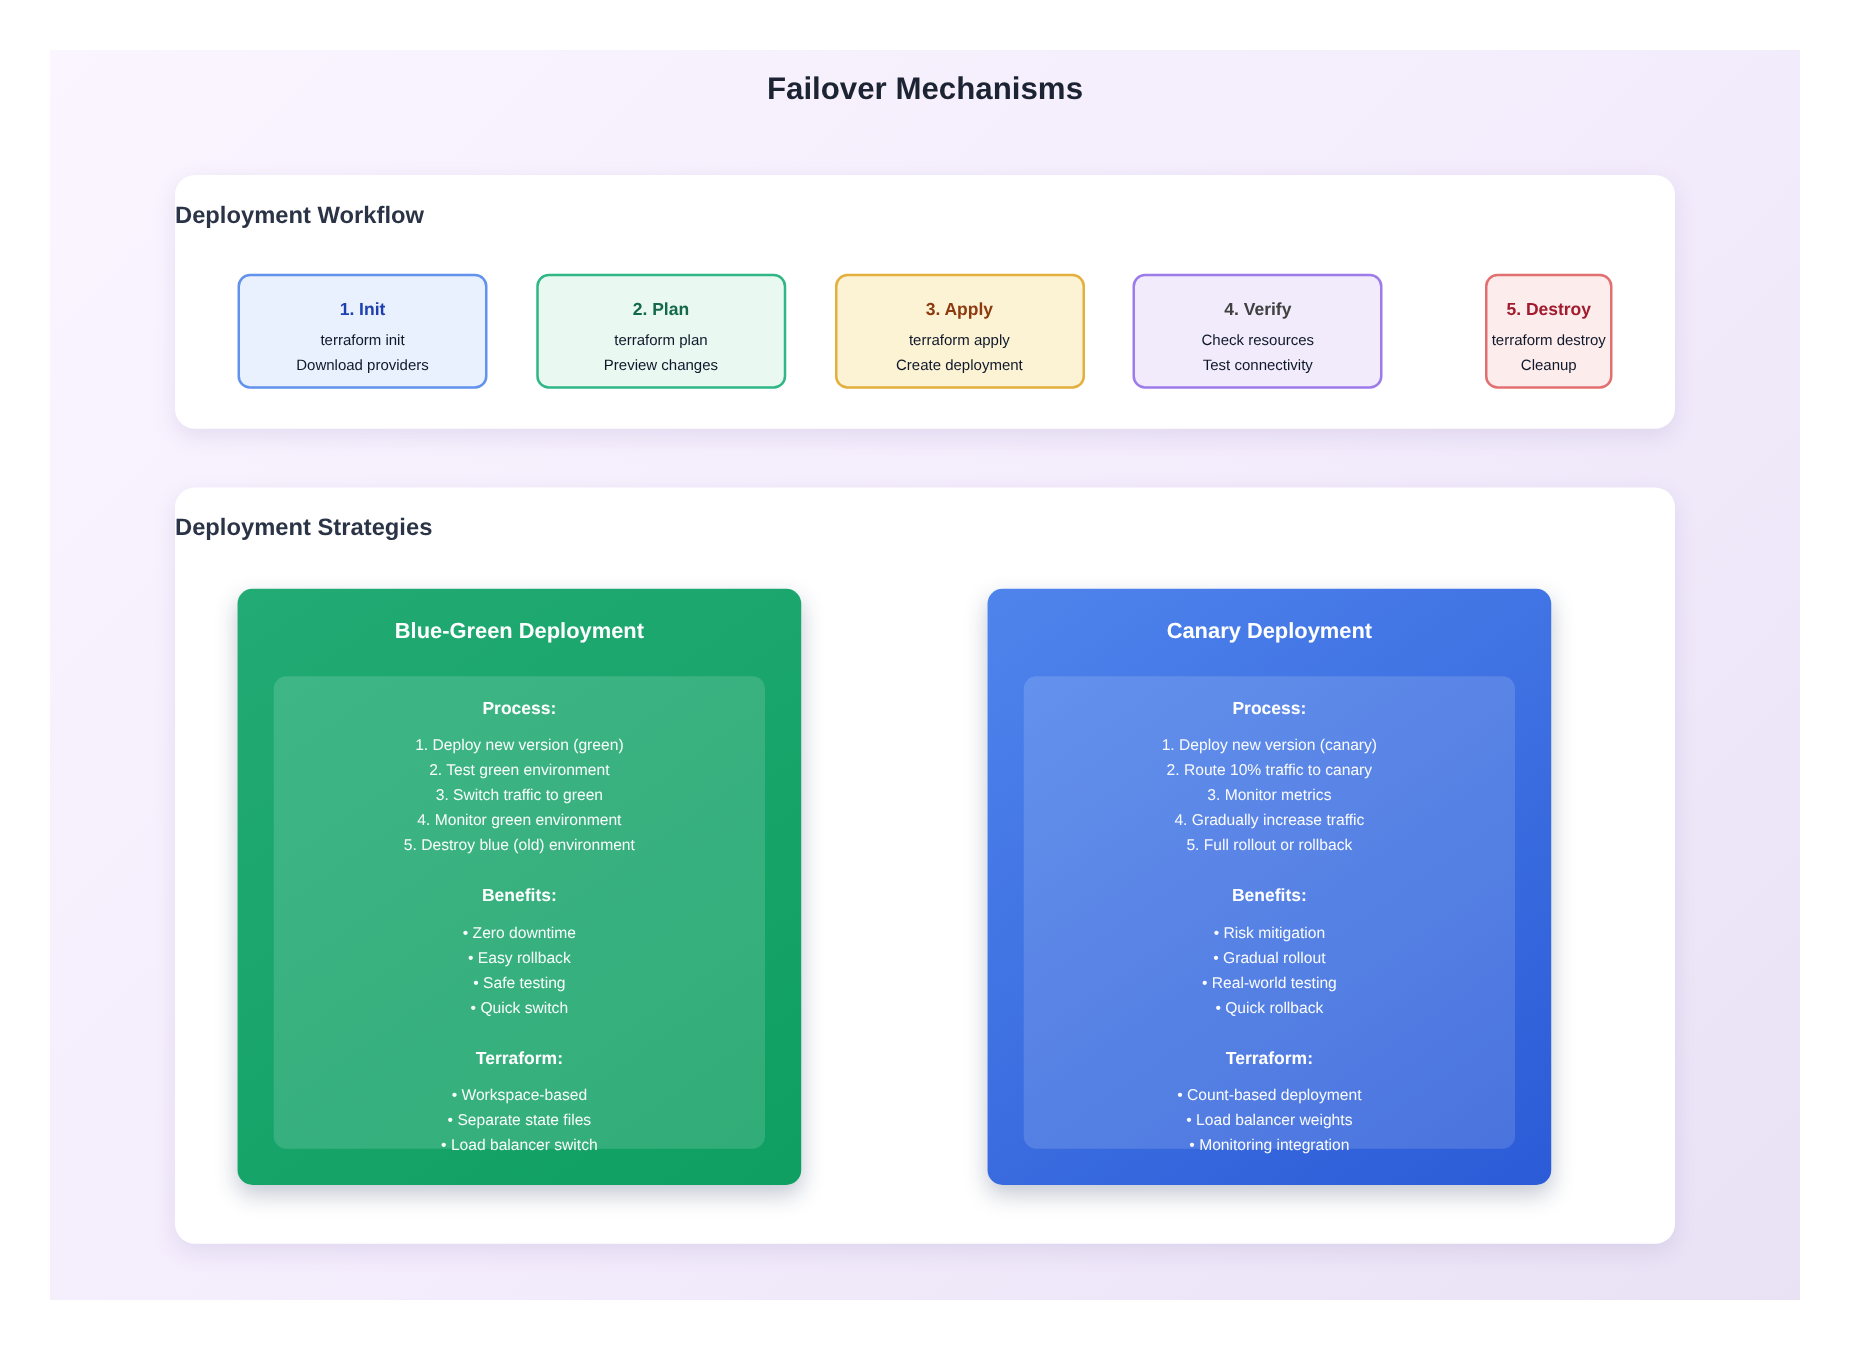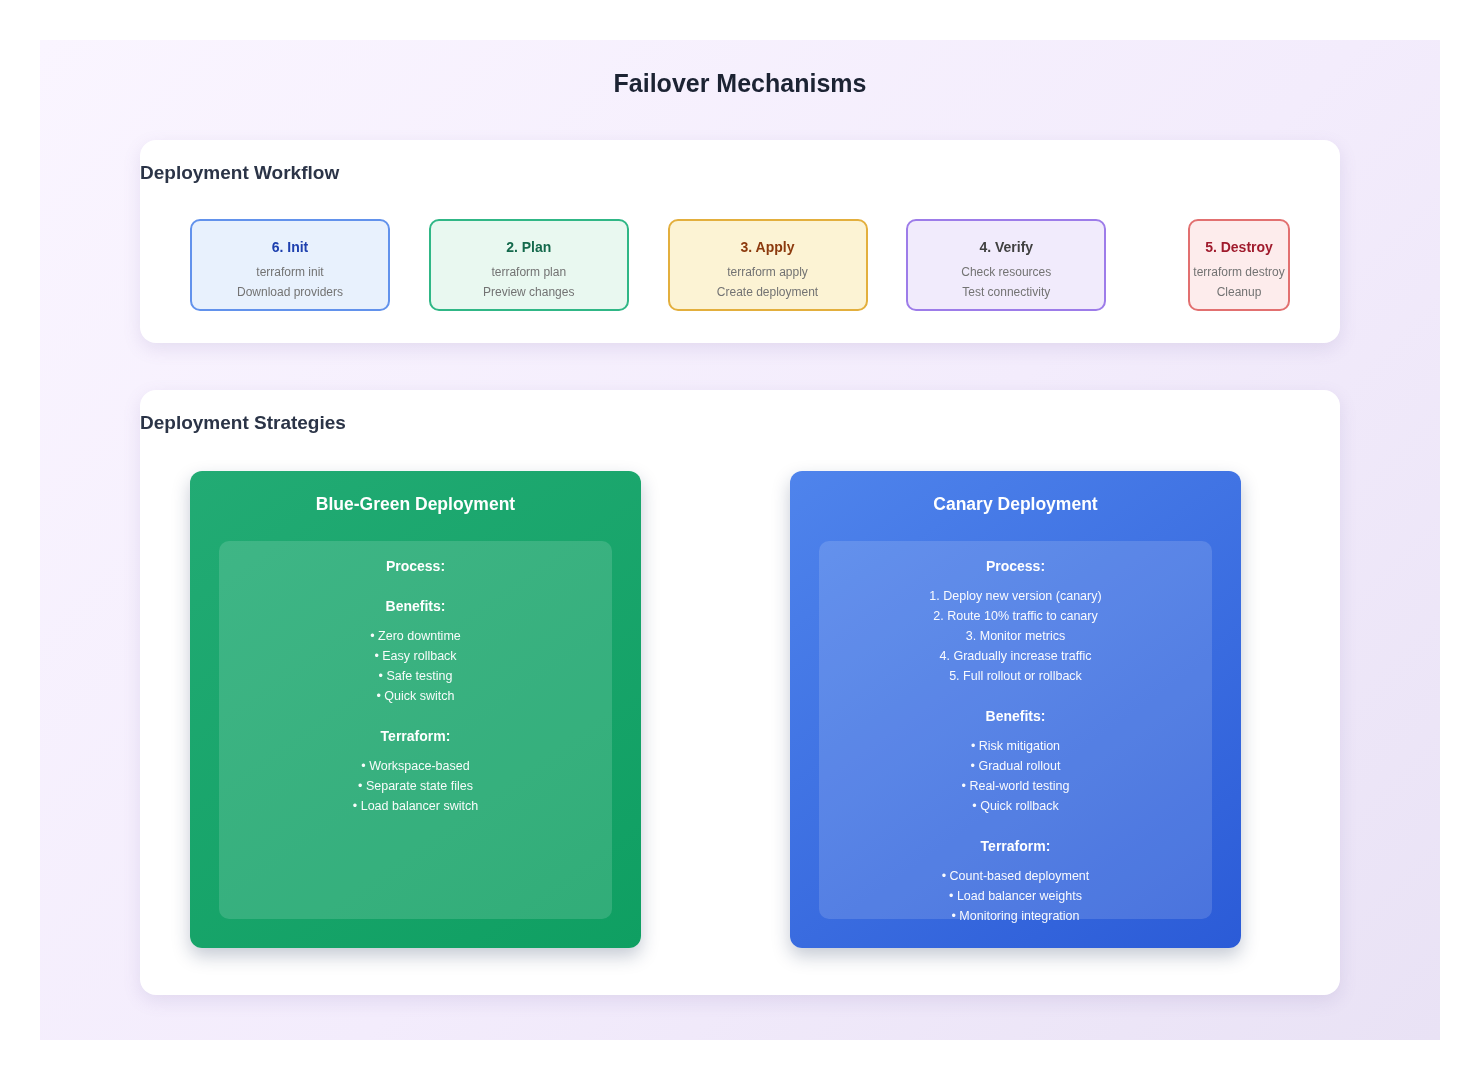"Failover Mechanisms" .page-title { top: 30px -> 18px }
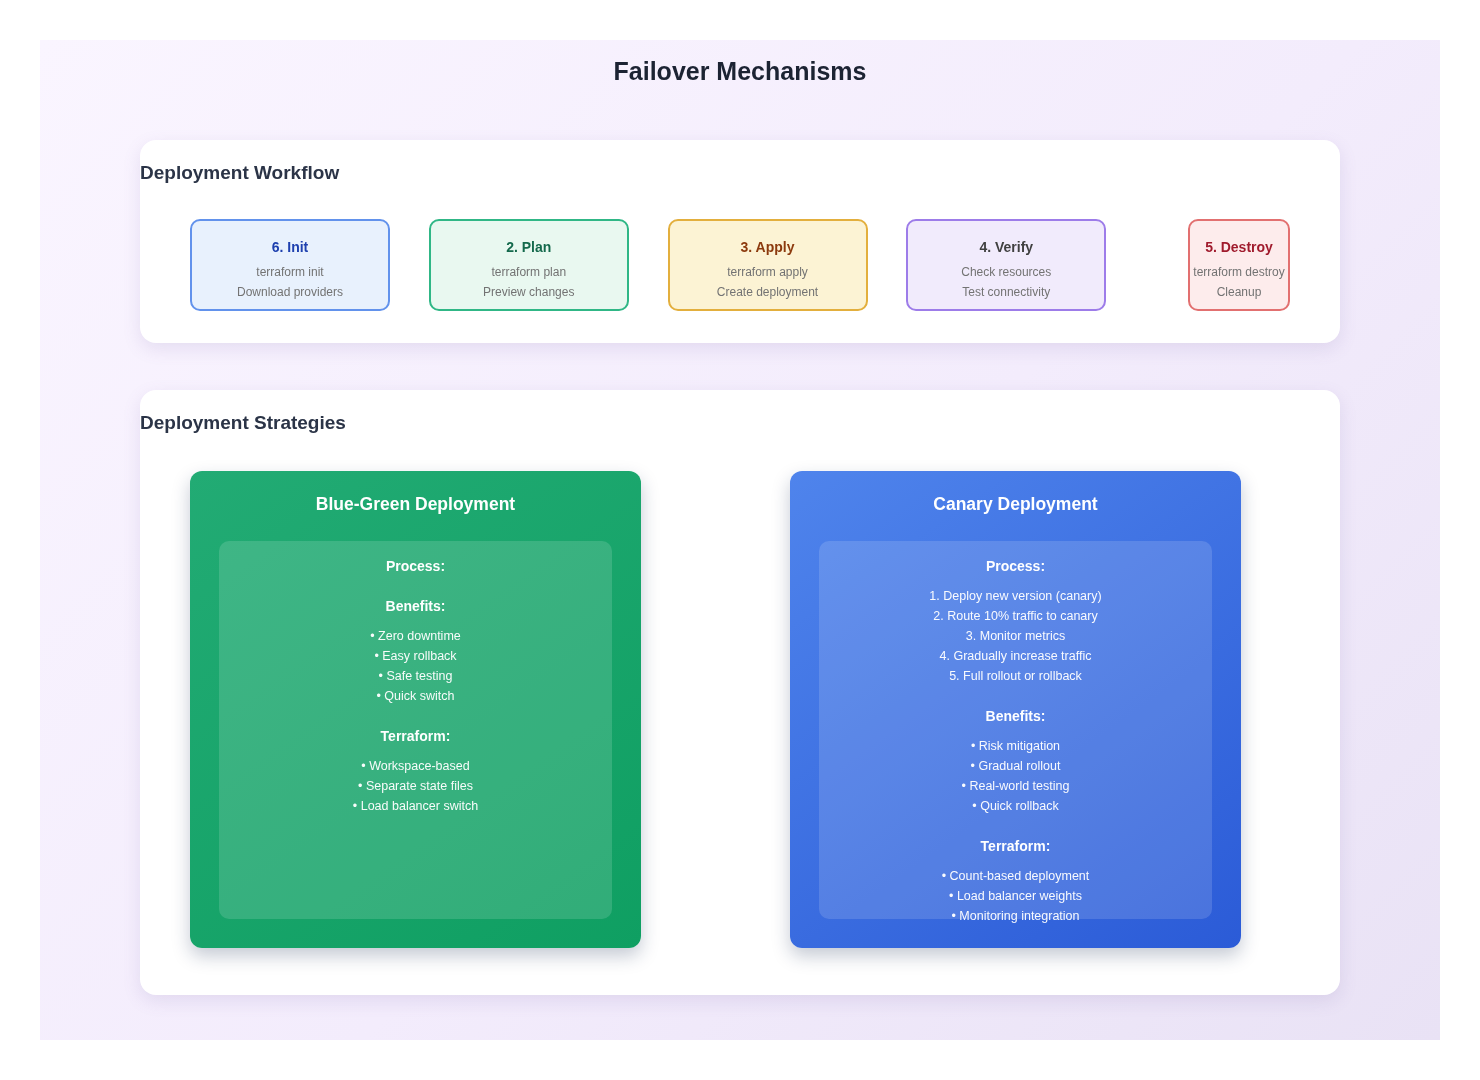"6. Init" div.step-title { text: 6 -> 1 }
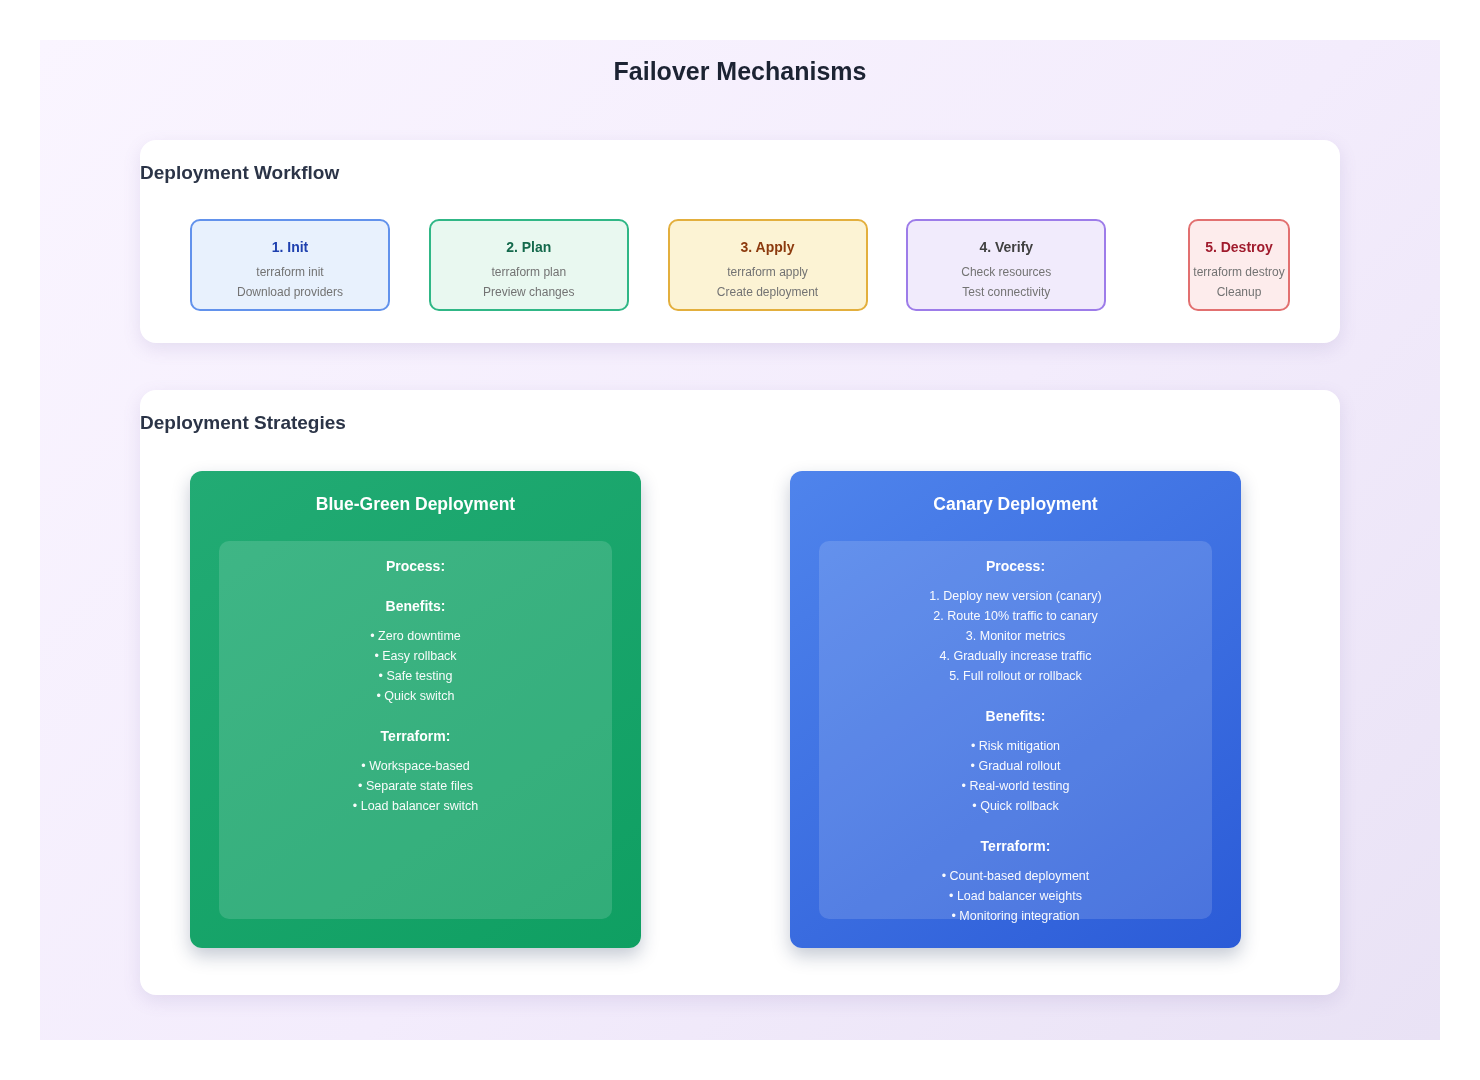"terraform init" .step-line { color: #737373 -> #0f172a }
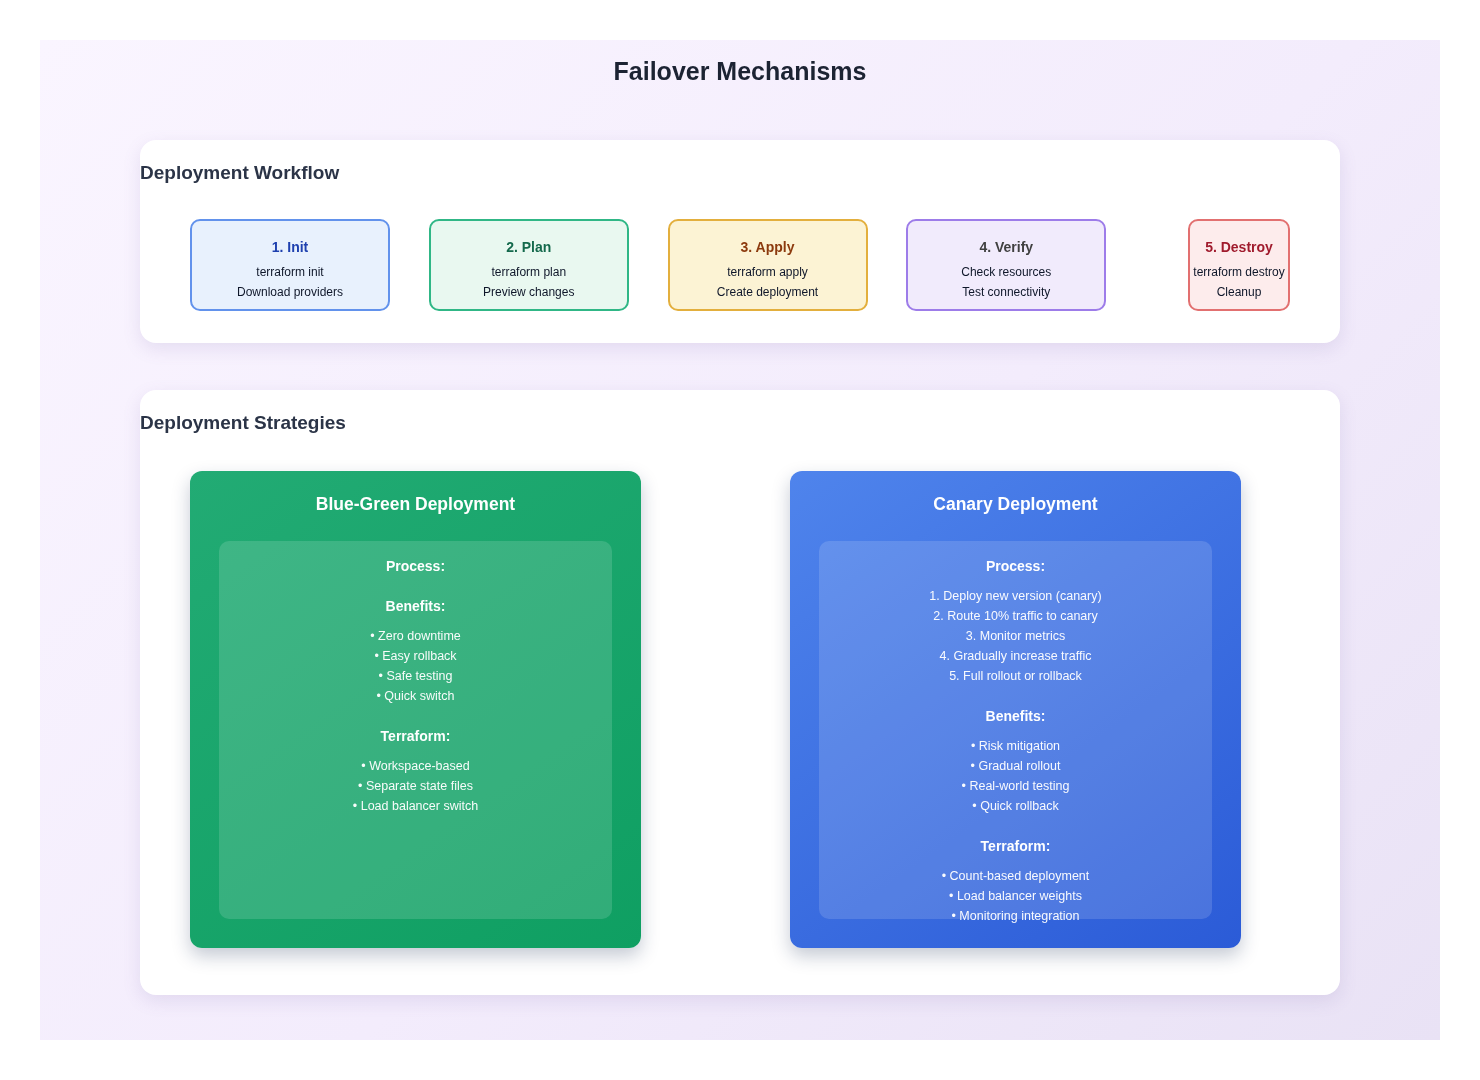"1. Deploy new version (green)" ul.panel-list { html: none -> <ul> <li>1. Deploy new version (green)</li> <li>2. Test green environment</li> <li>3. Switch traffic to green</li> <li>4. Monitor green environment</li> <li>5. Destroy blue (old) environment</li> </ul> }
